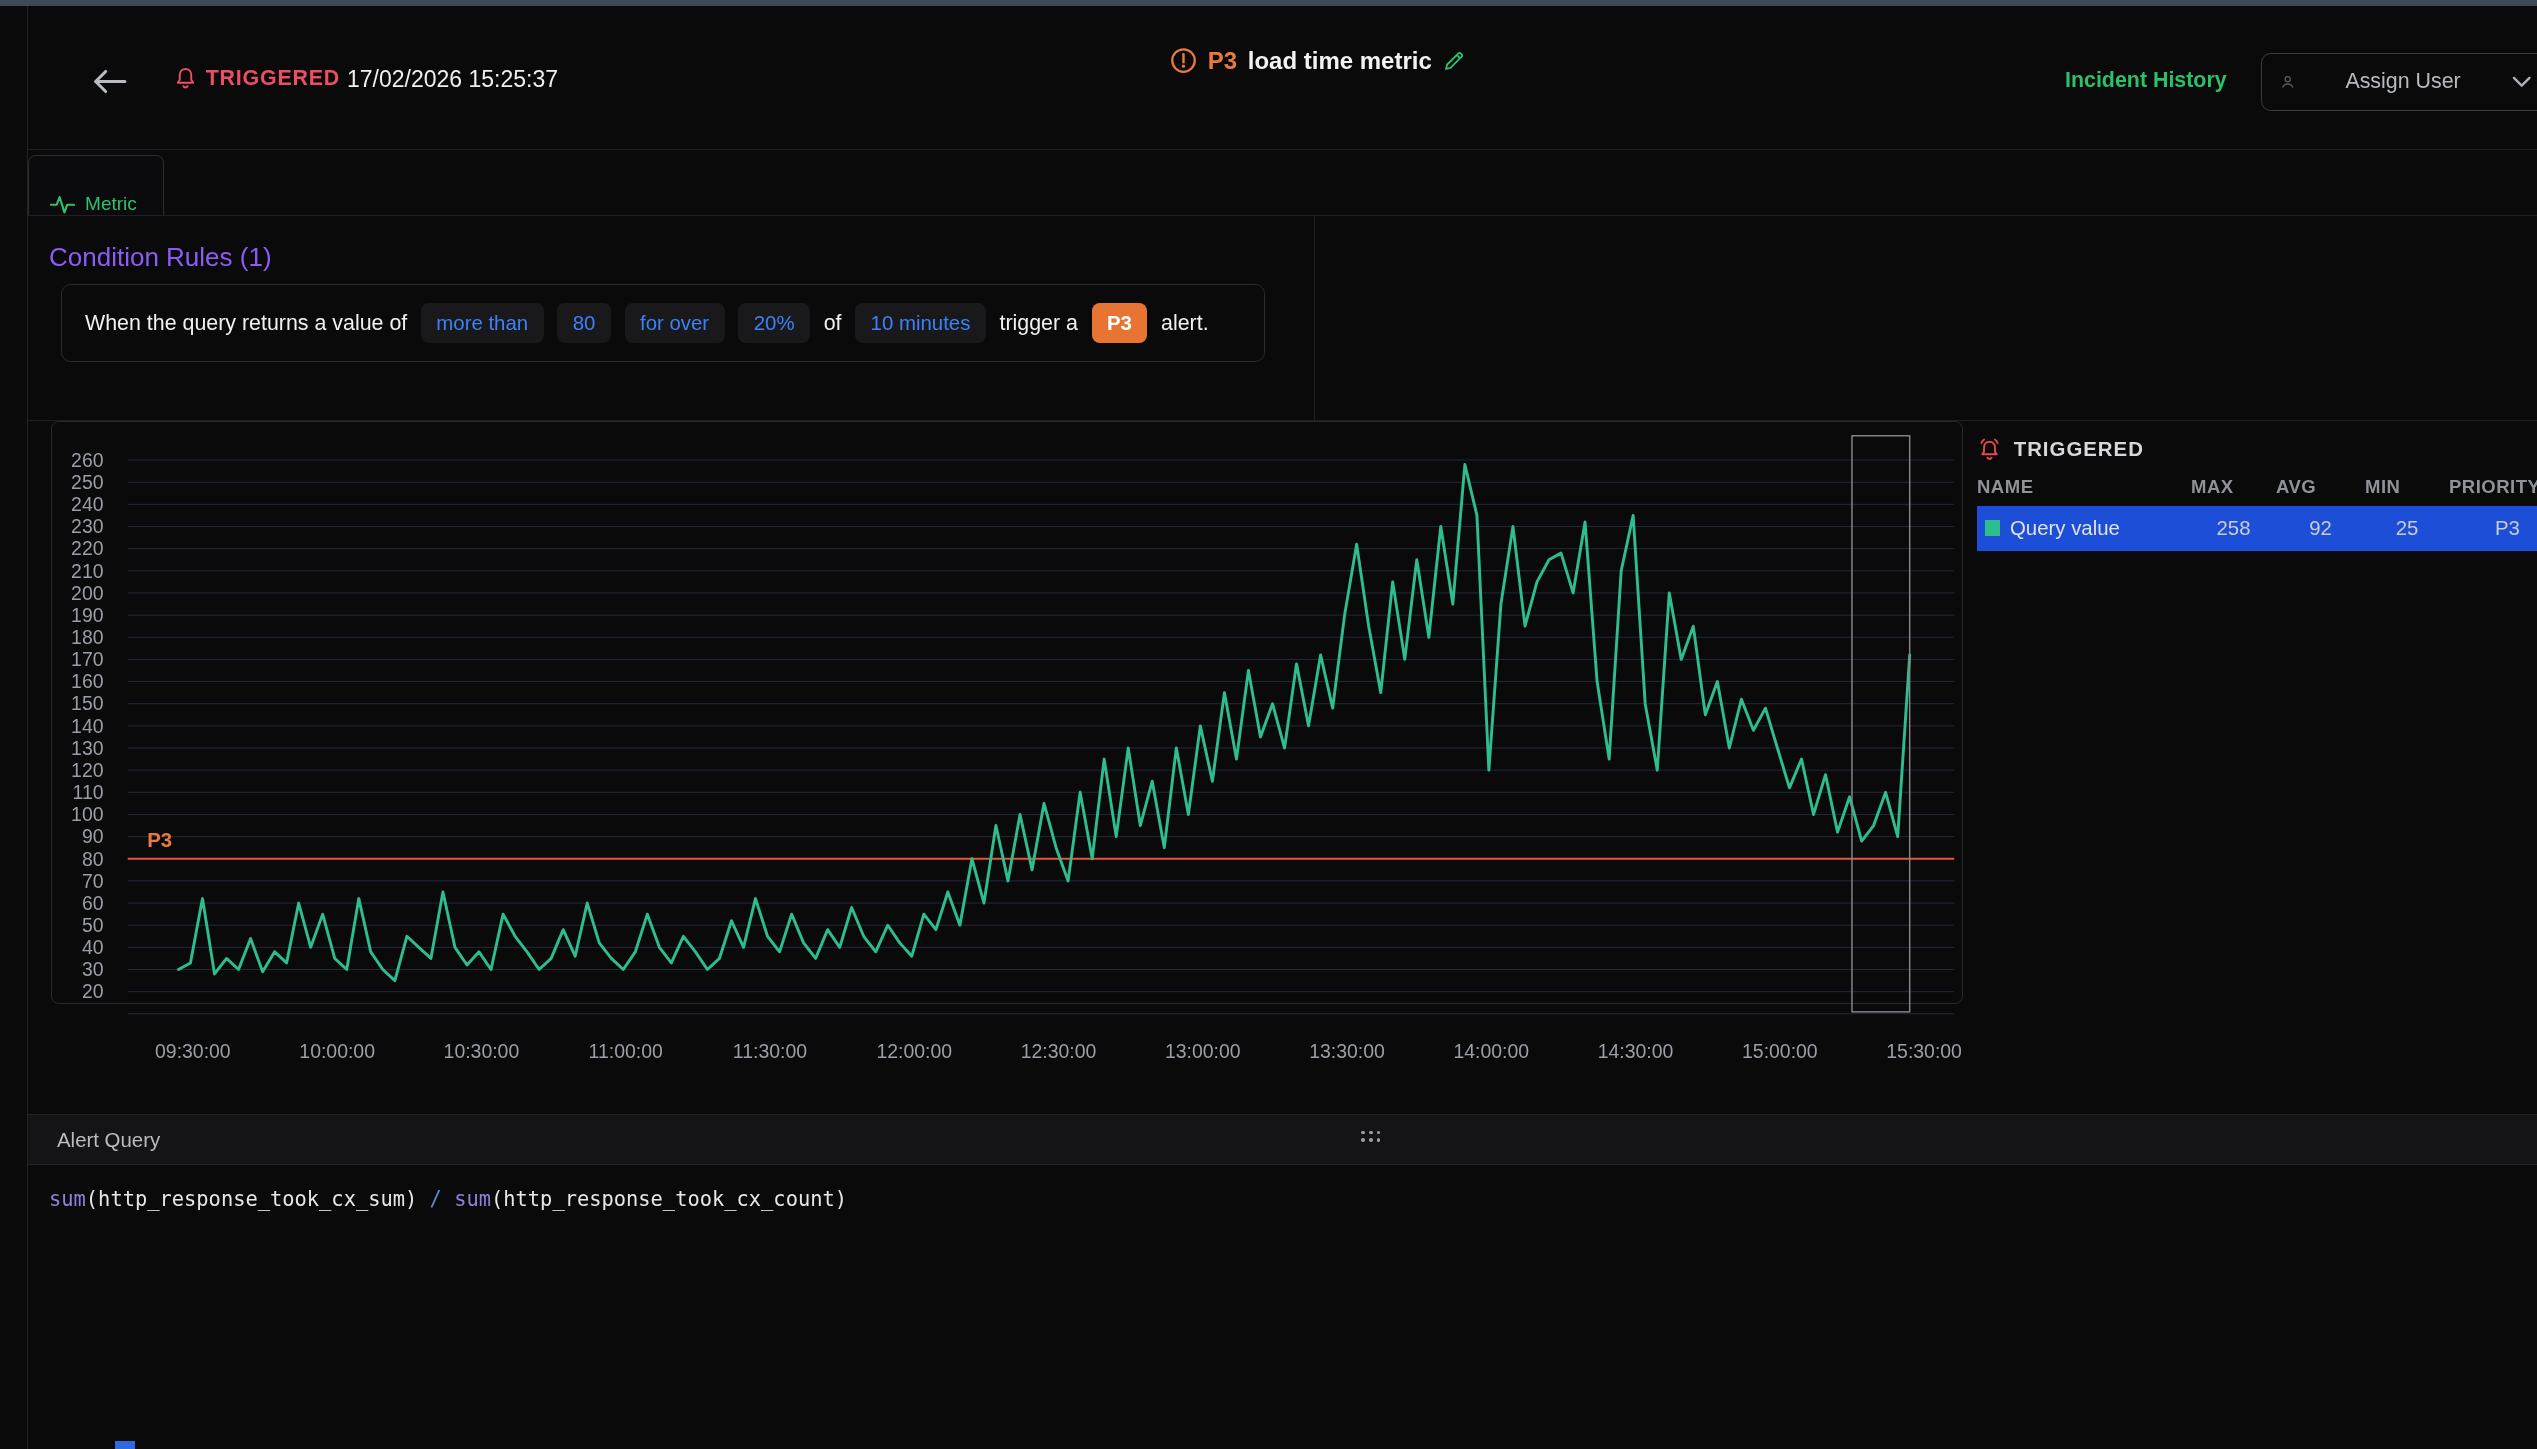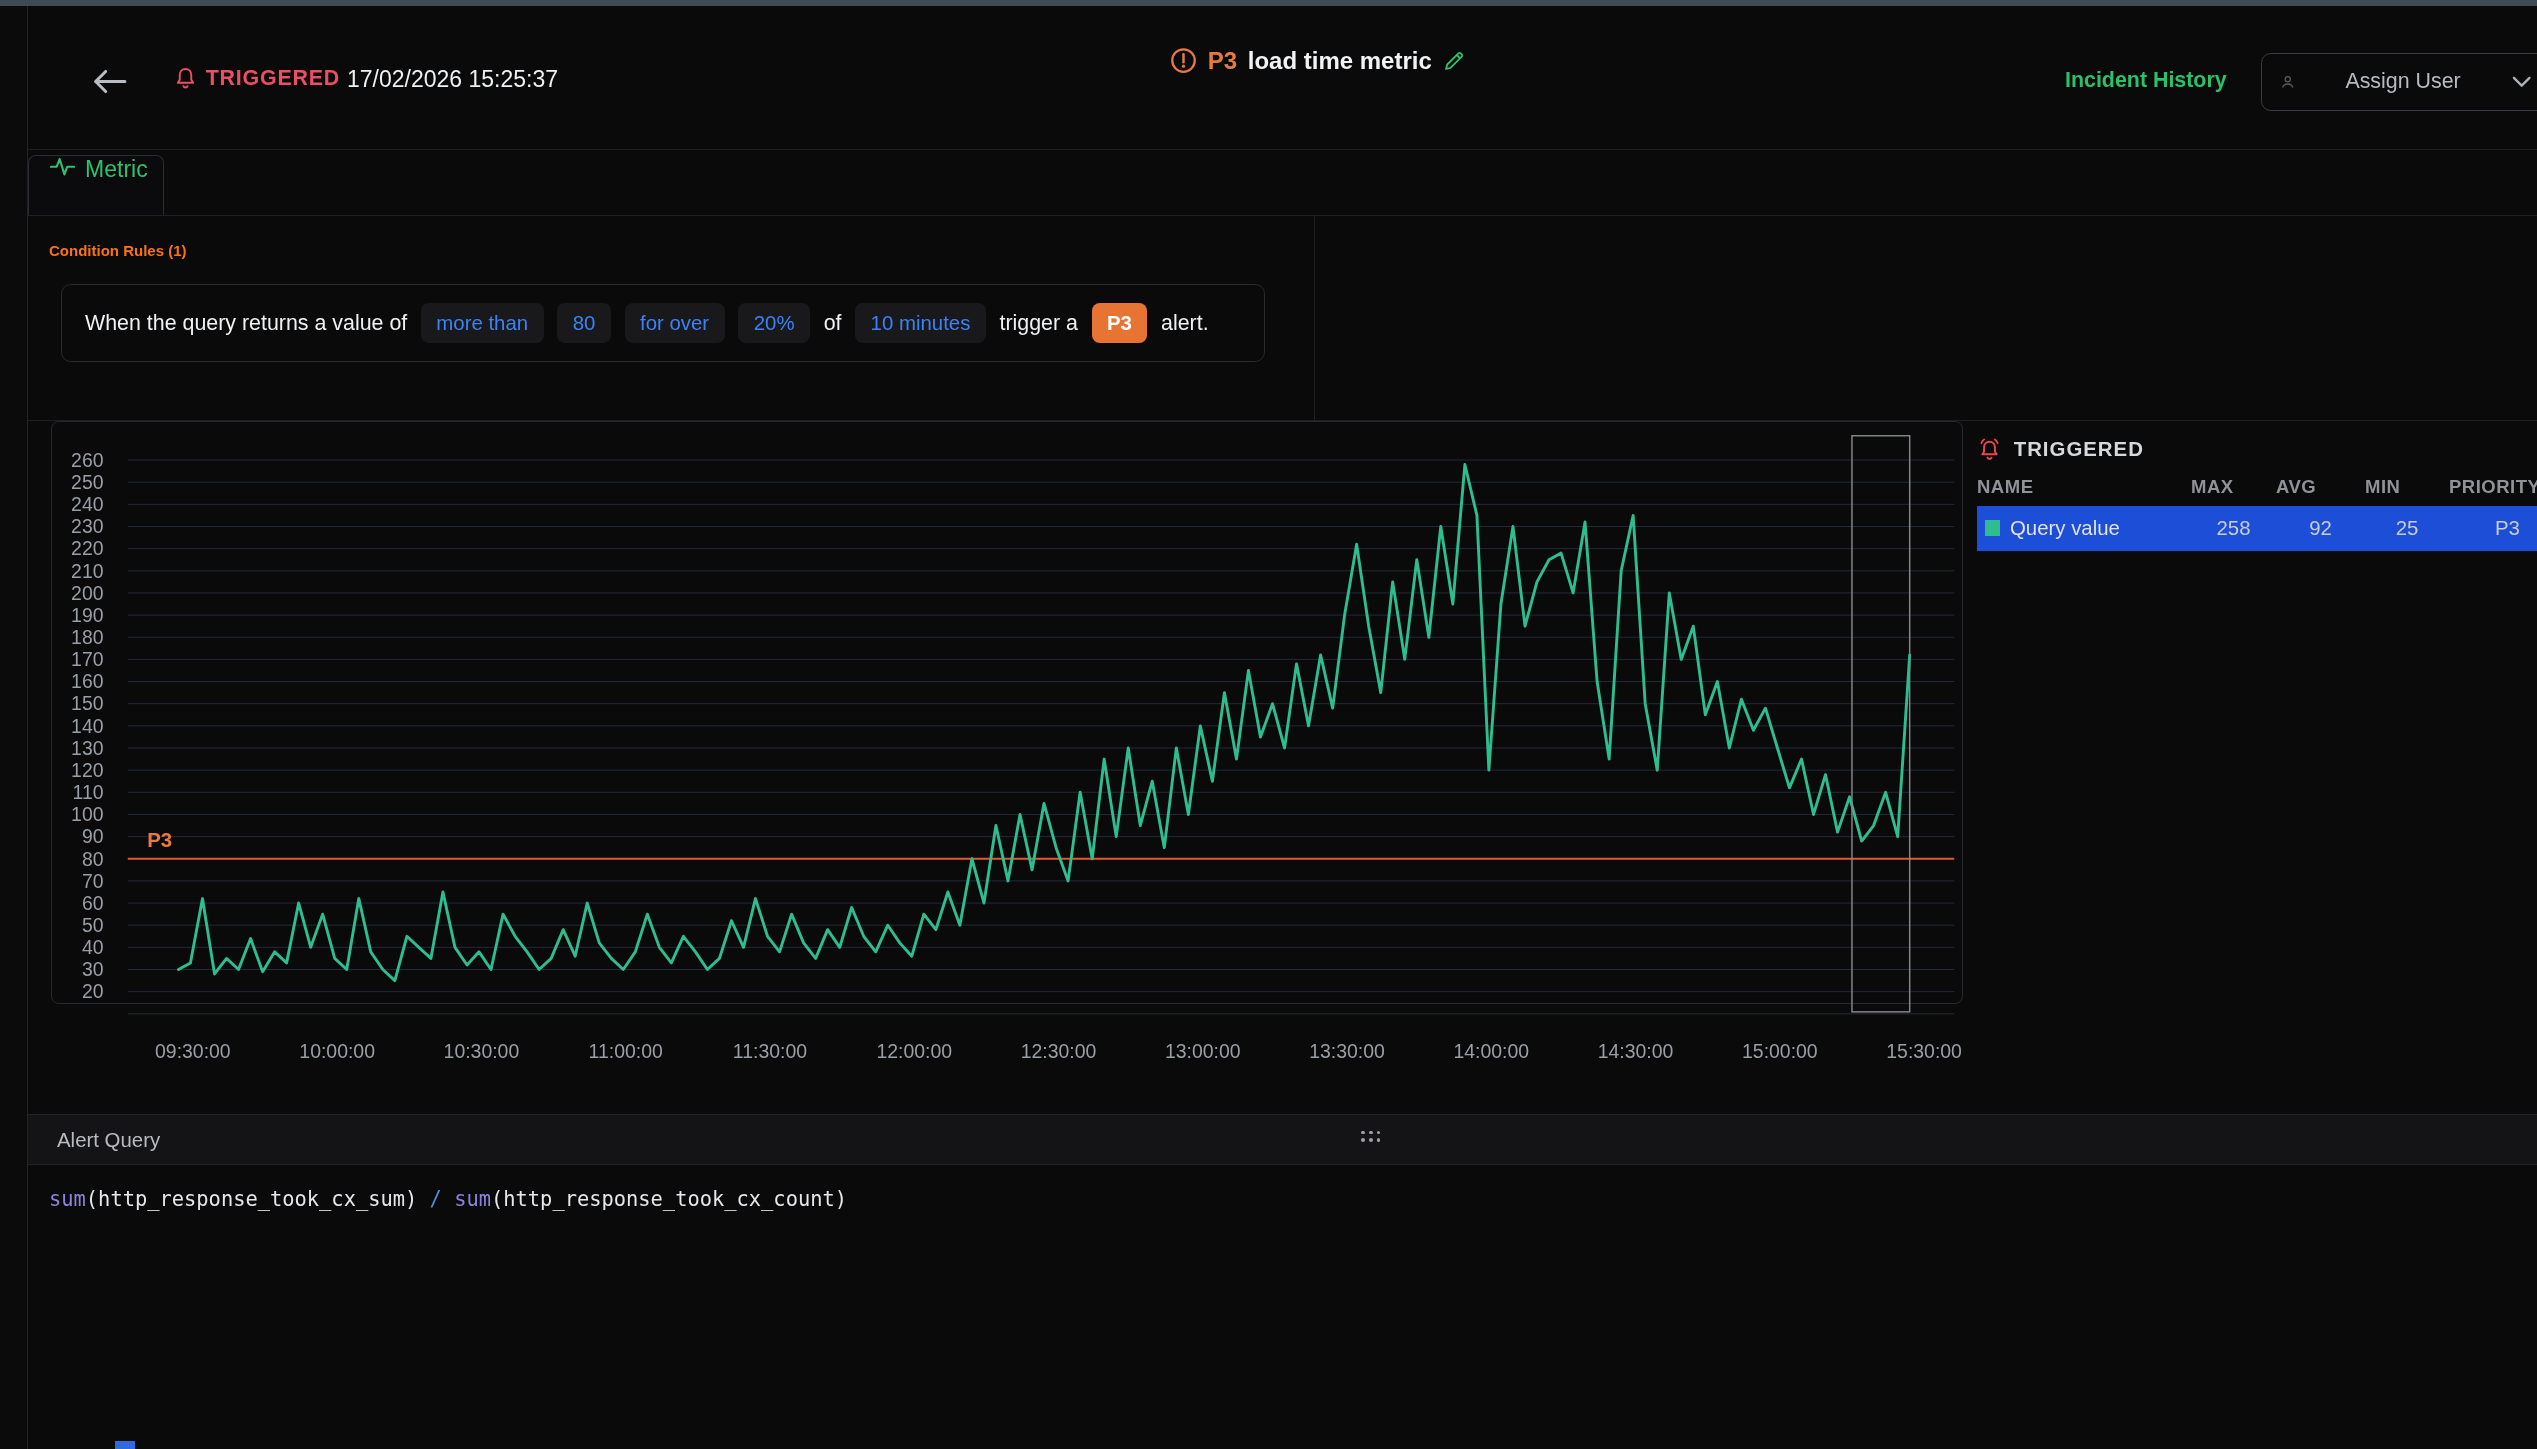"Metric" .tab-metric { align-items: flex-start -> flex-end; font-size: 23px -> 19px }
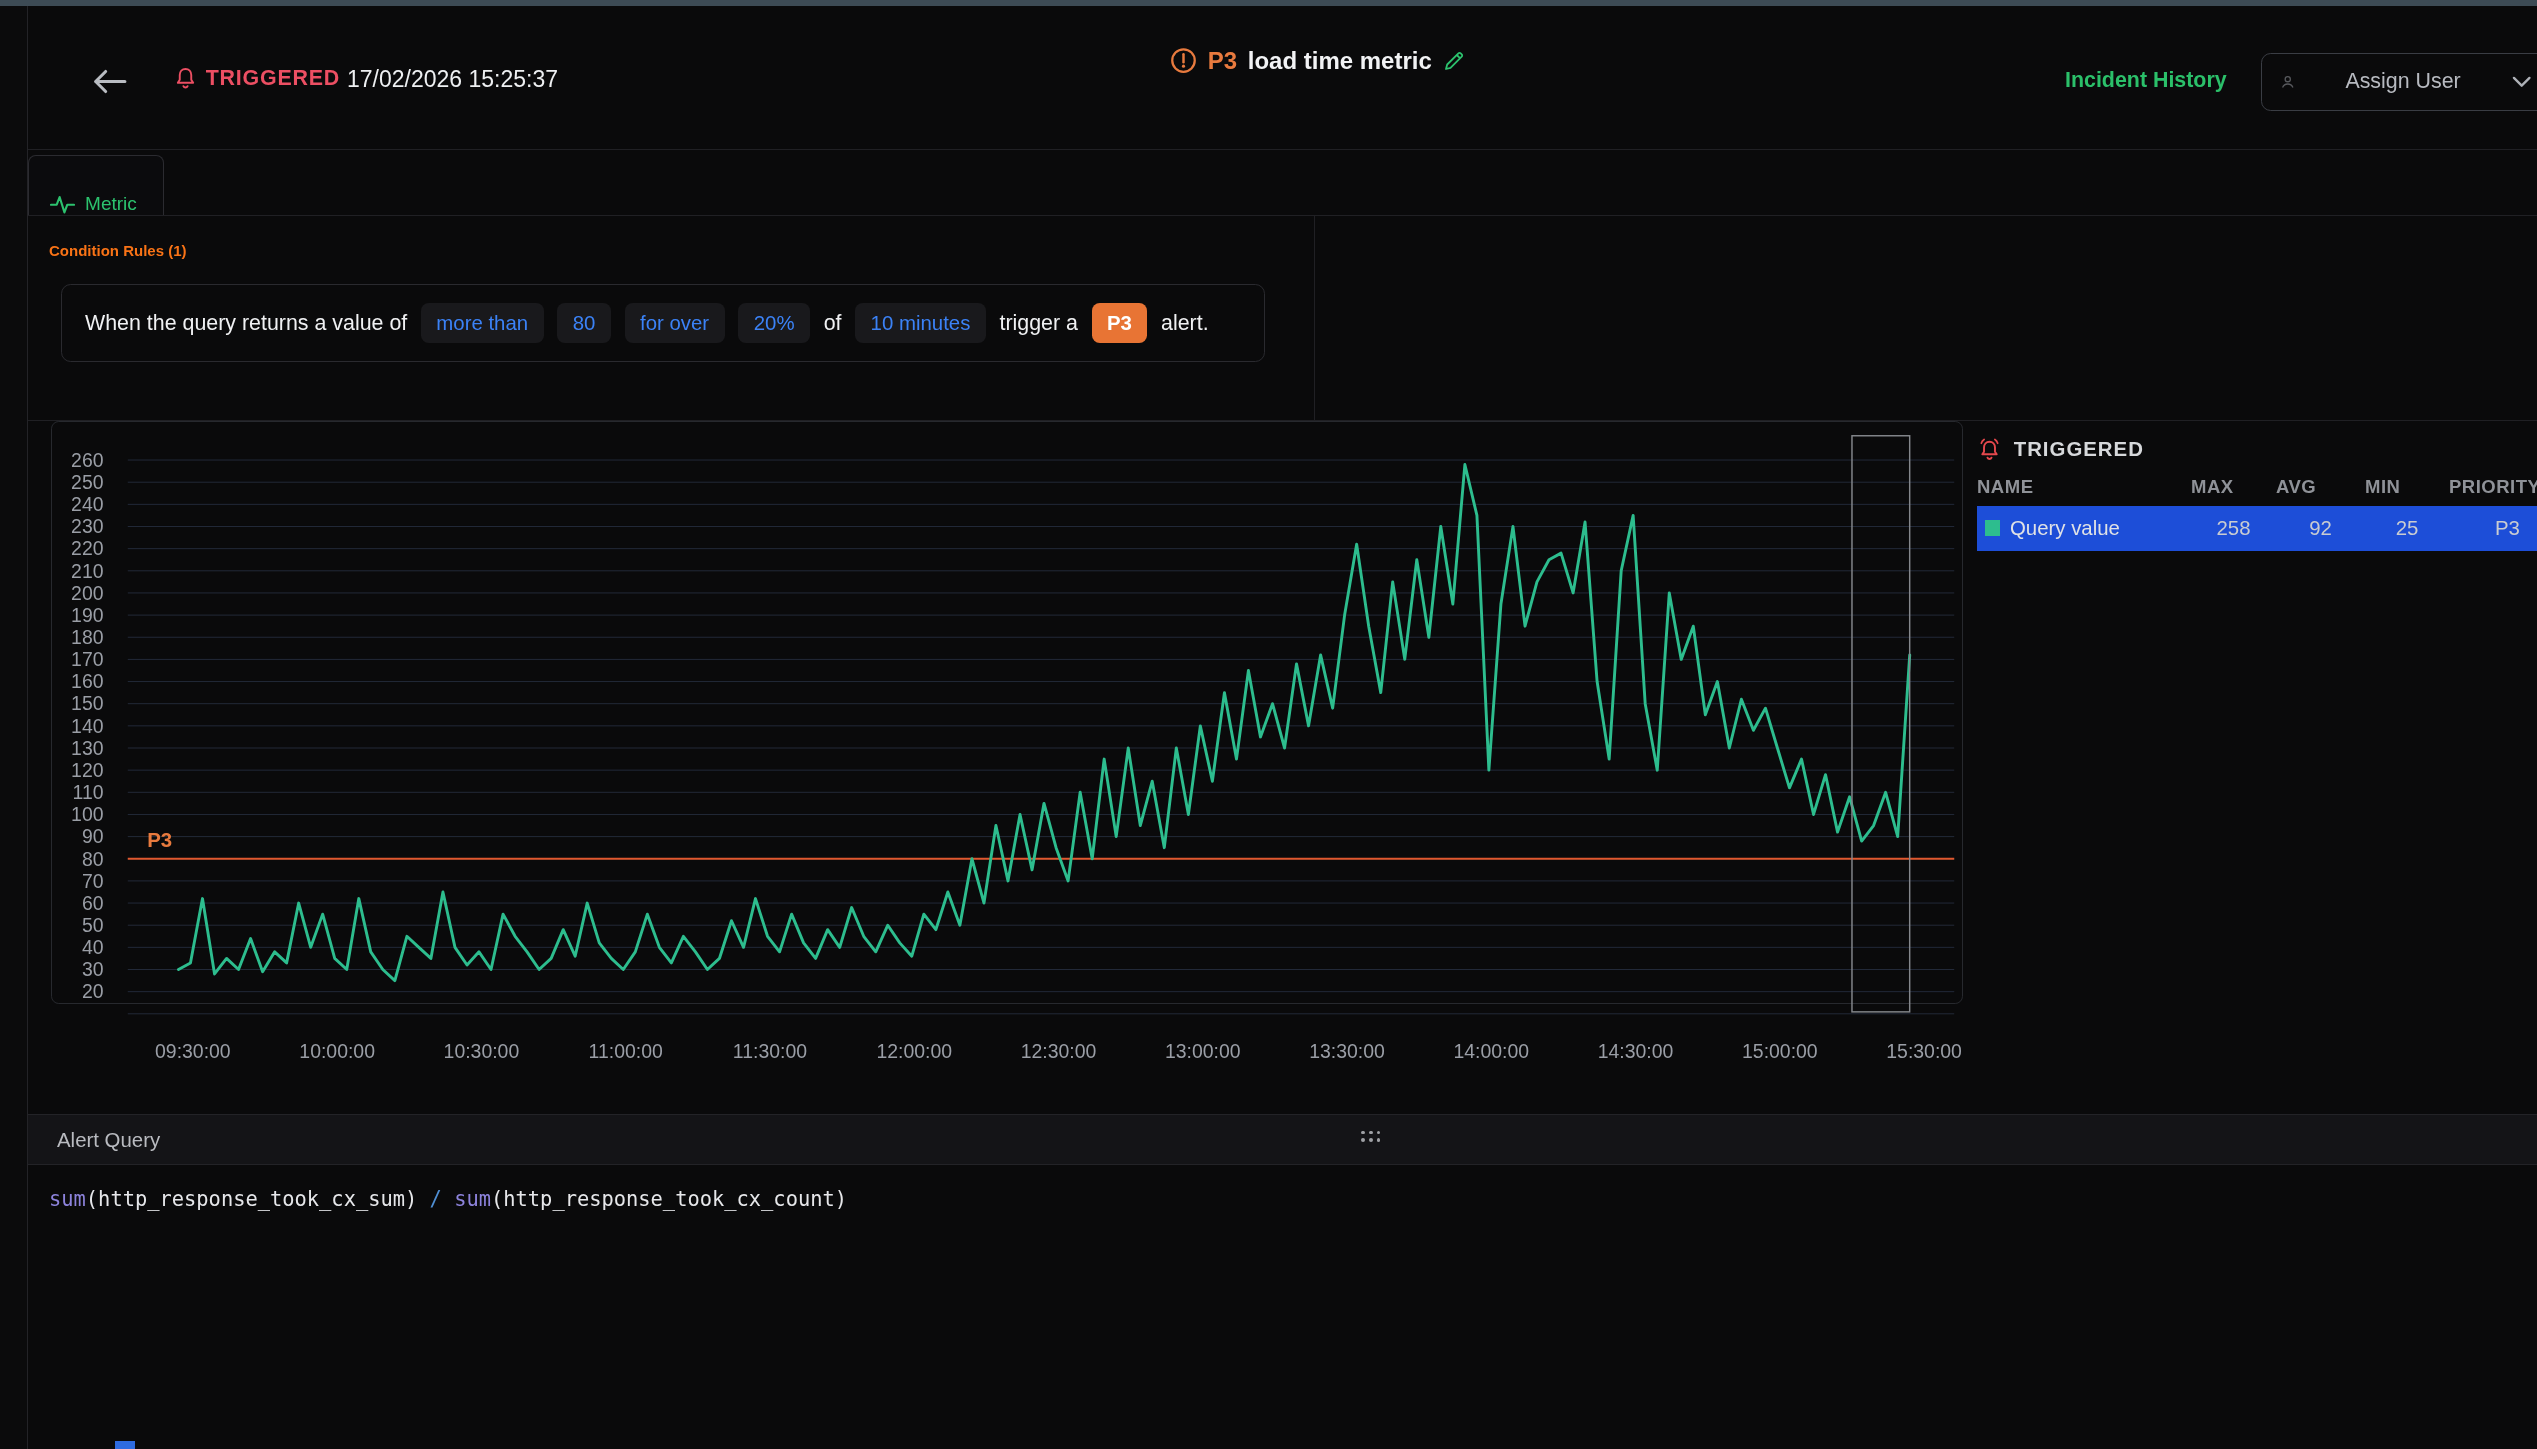"Condition Rules (1)" .cond-heading { color: #f97316 -> #8b5cf6; font-size: 15px -> 26px; font-weight: bold -> none }
